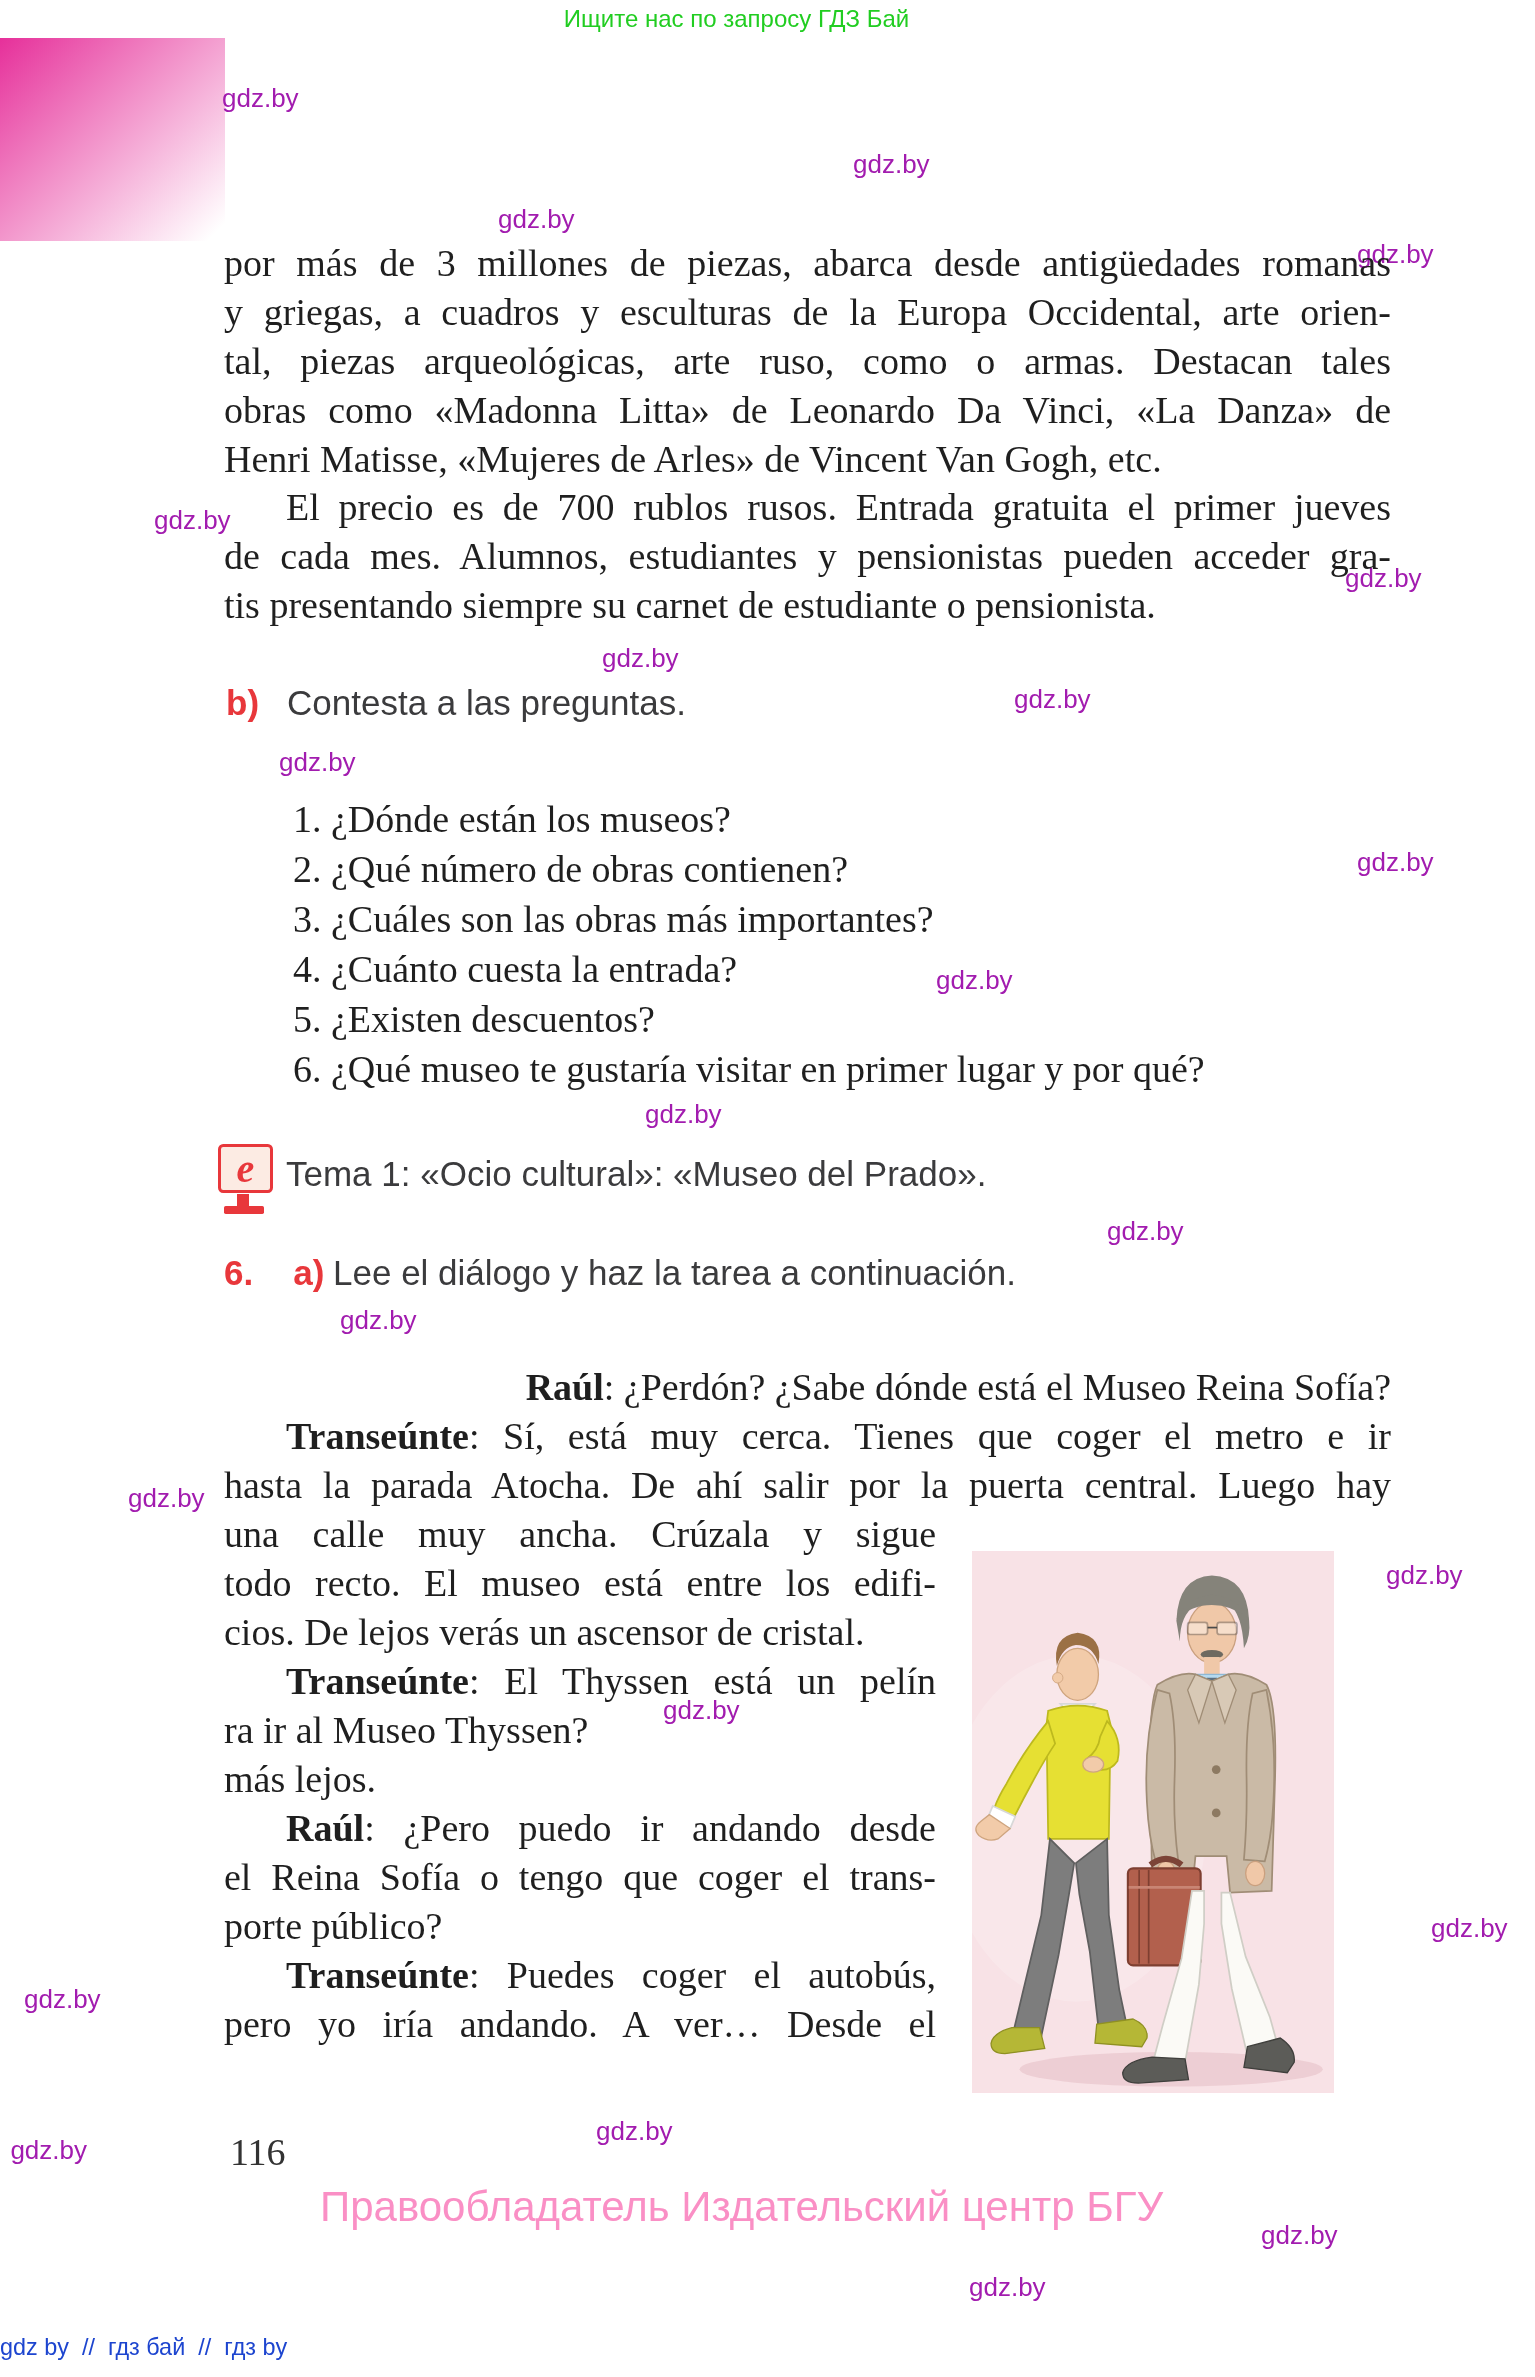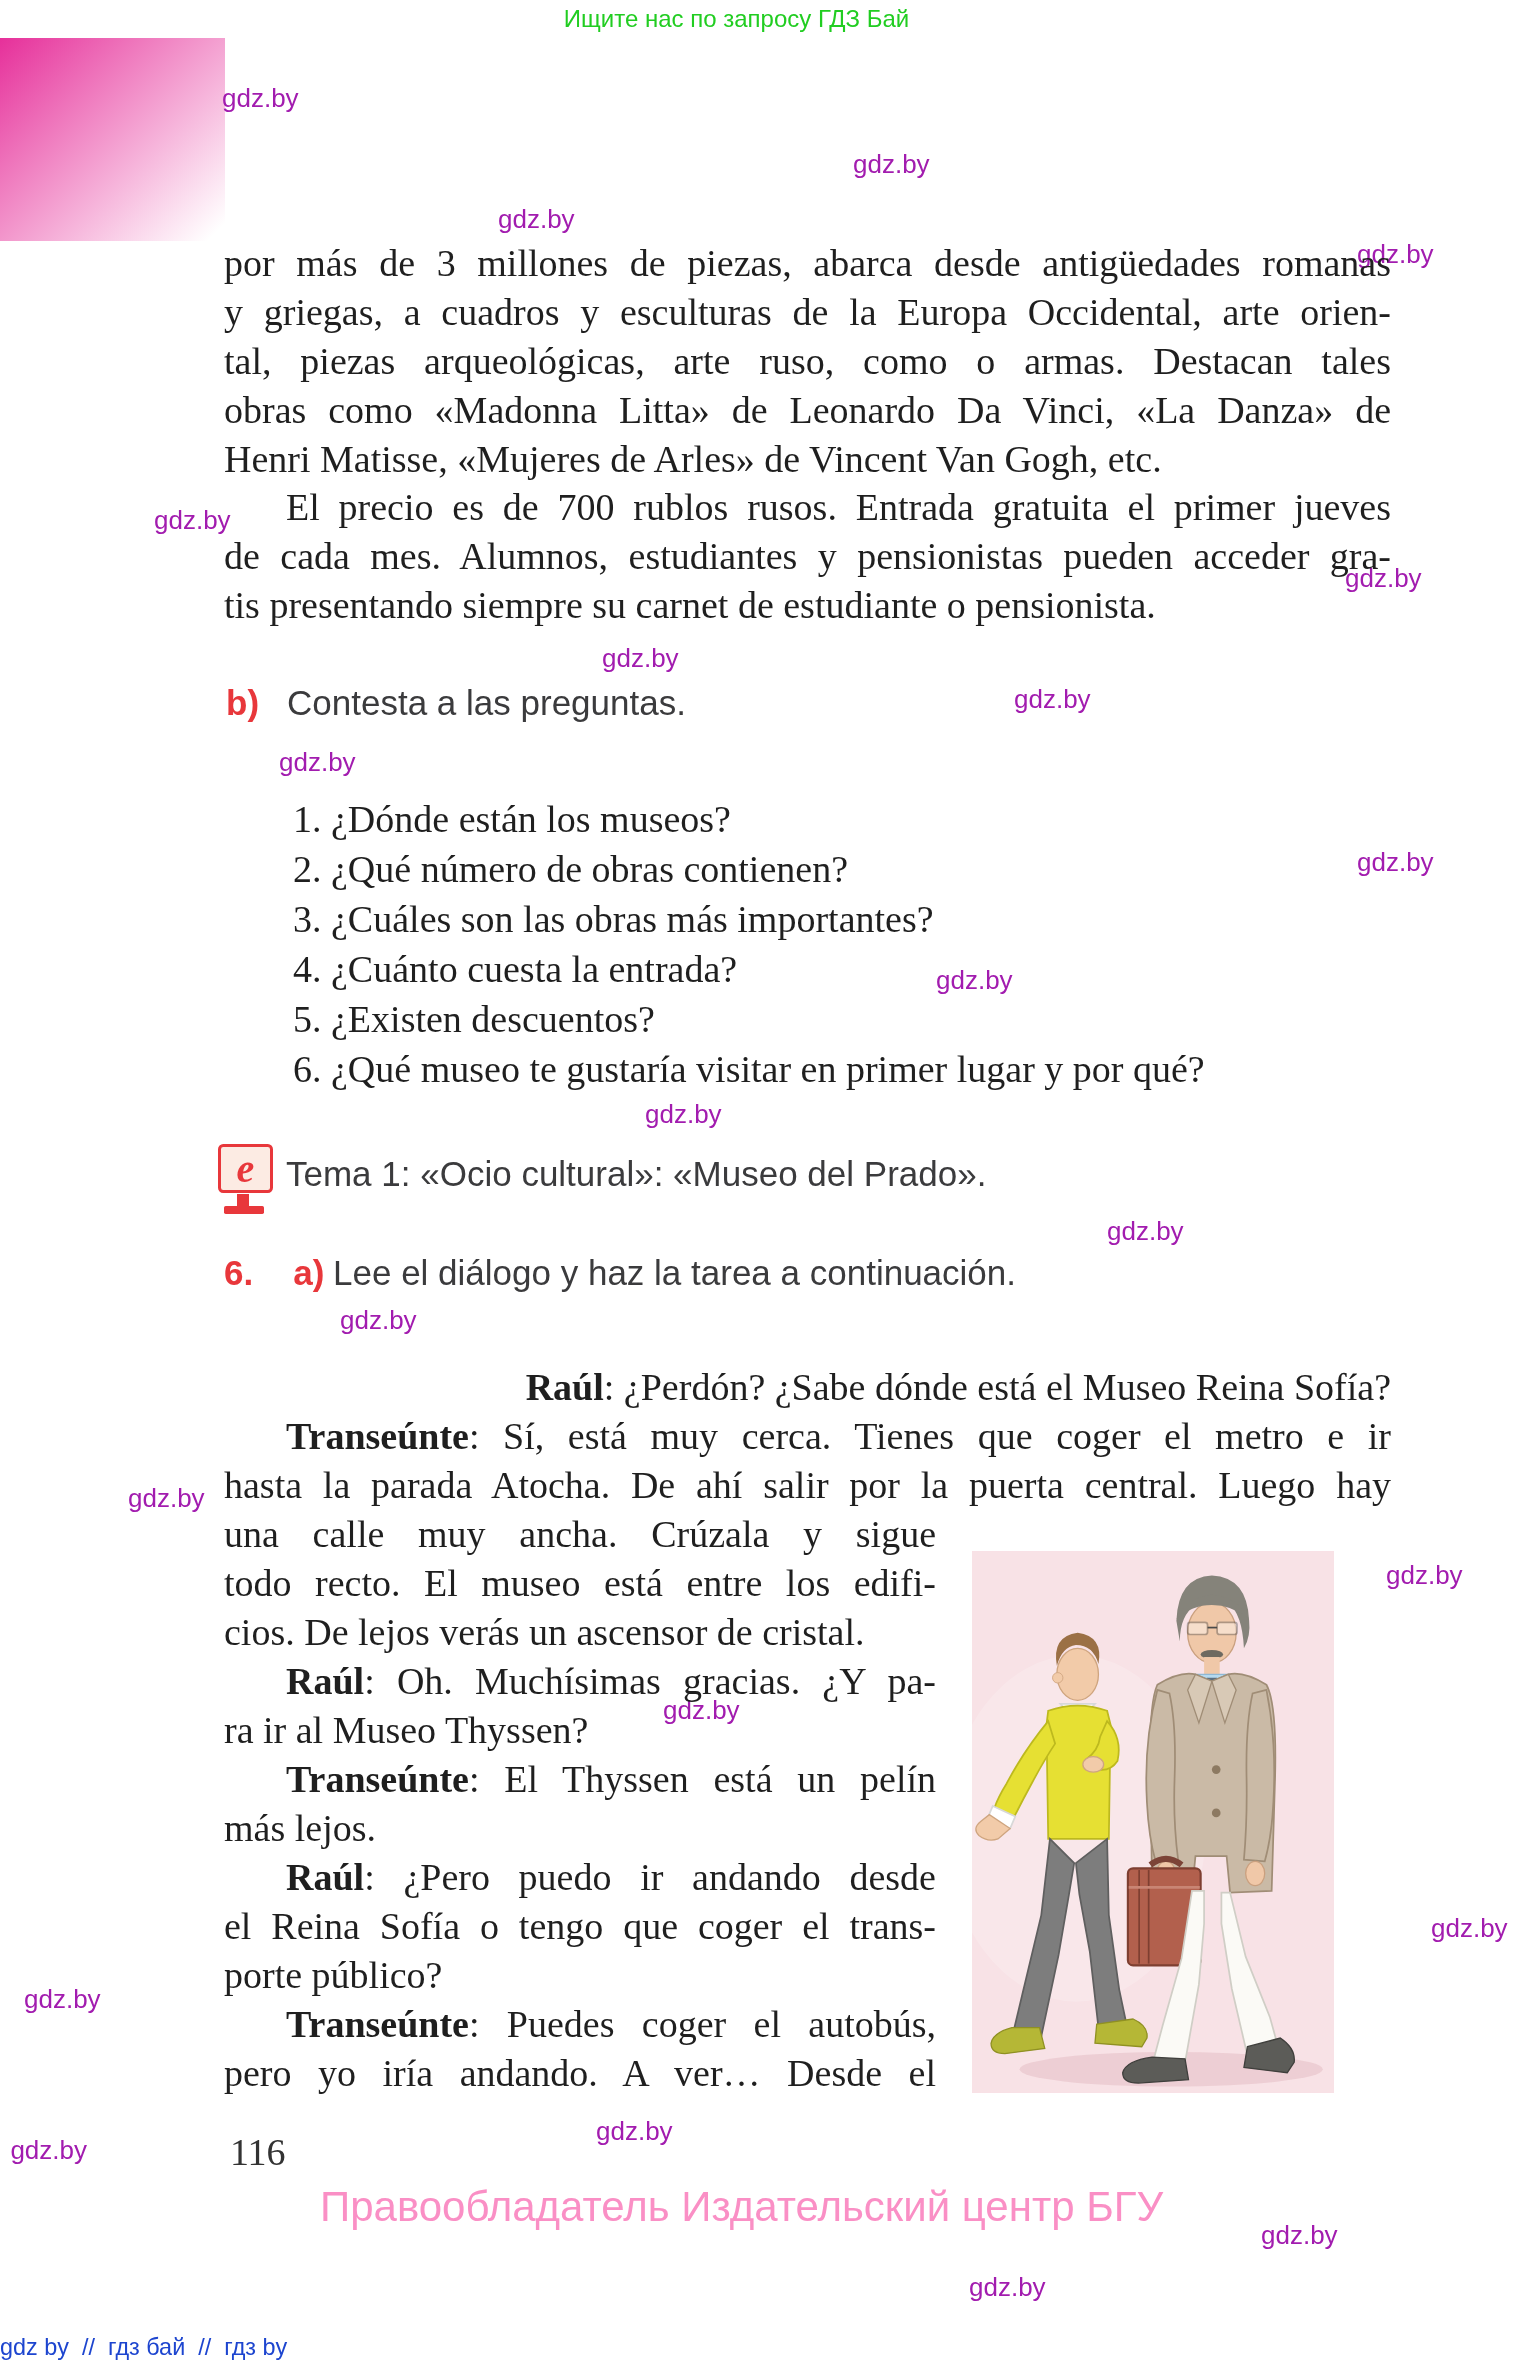"Raúl: Oh. Muchísimas gracias. ¿Y" div.tline { html: <div><b>Raúl</b>: Oh. Muchísimas gracias. ¿Y pa-</div> -> none }
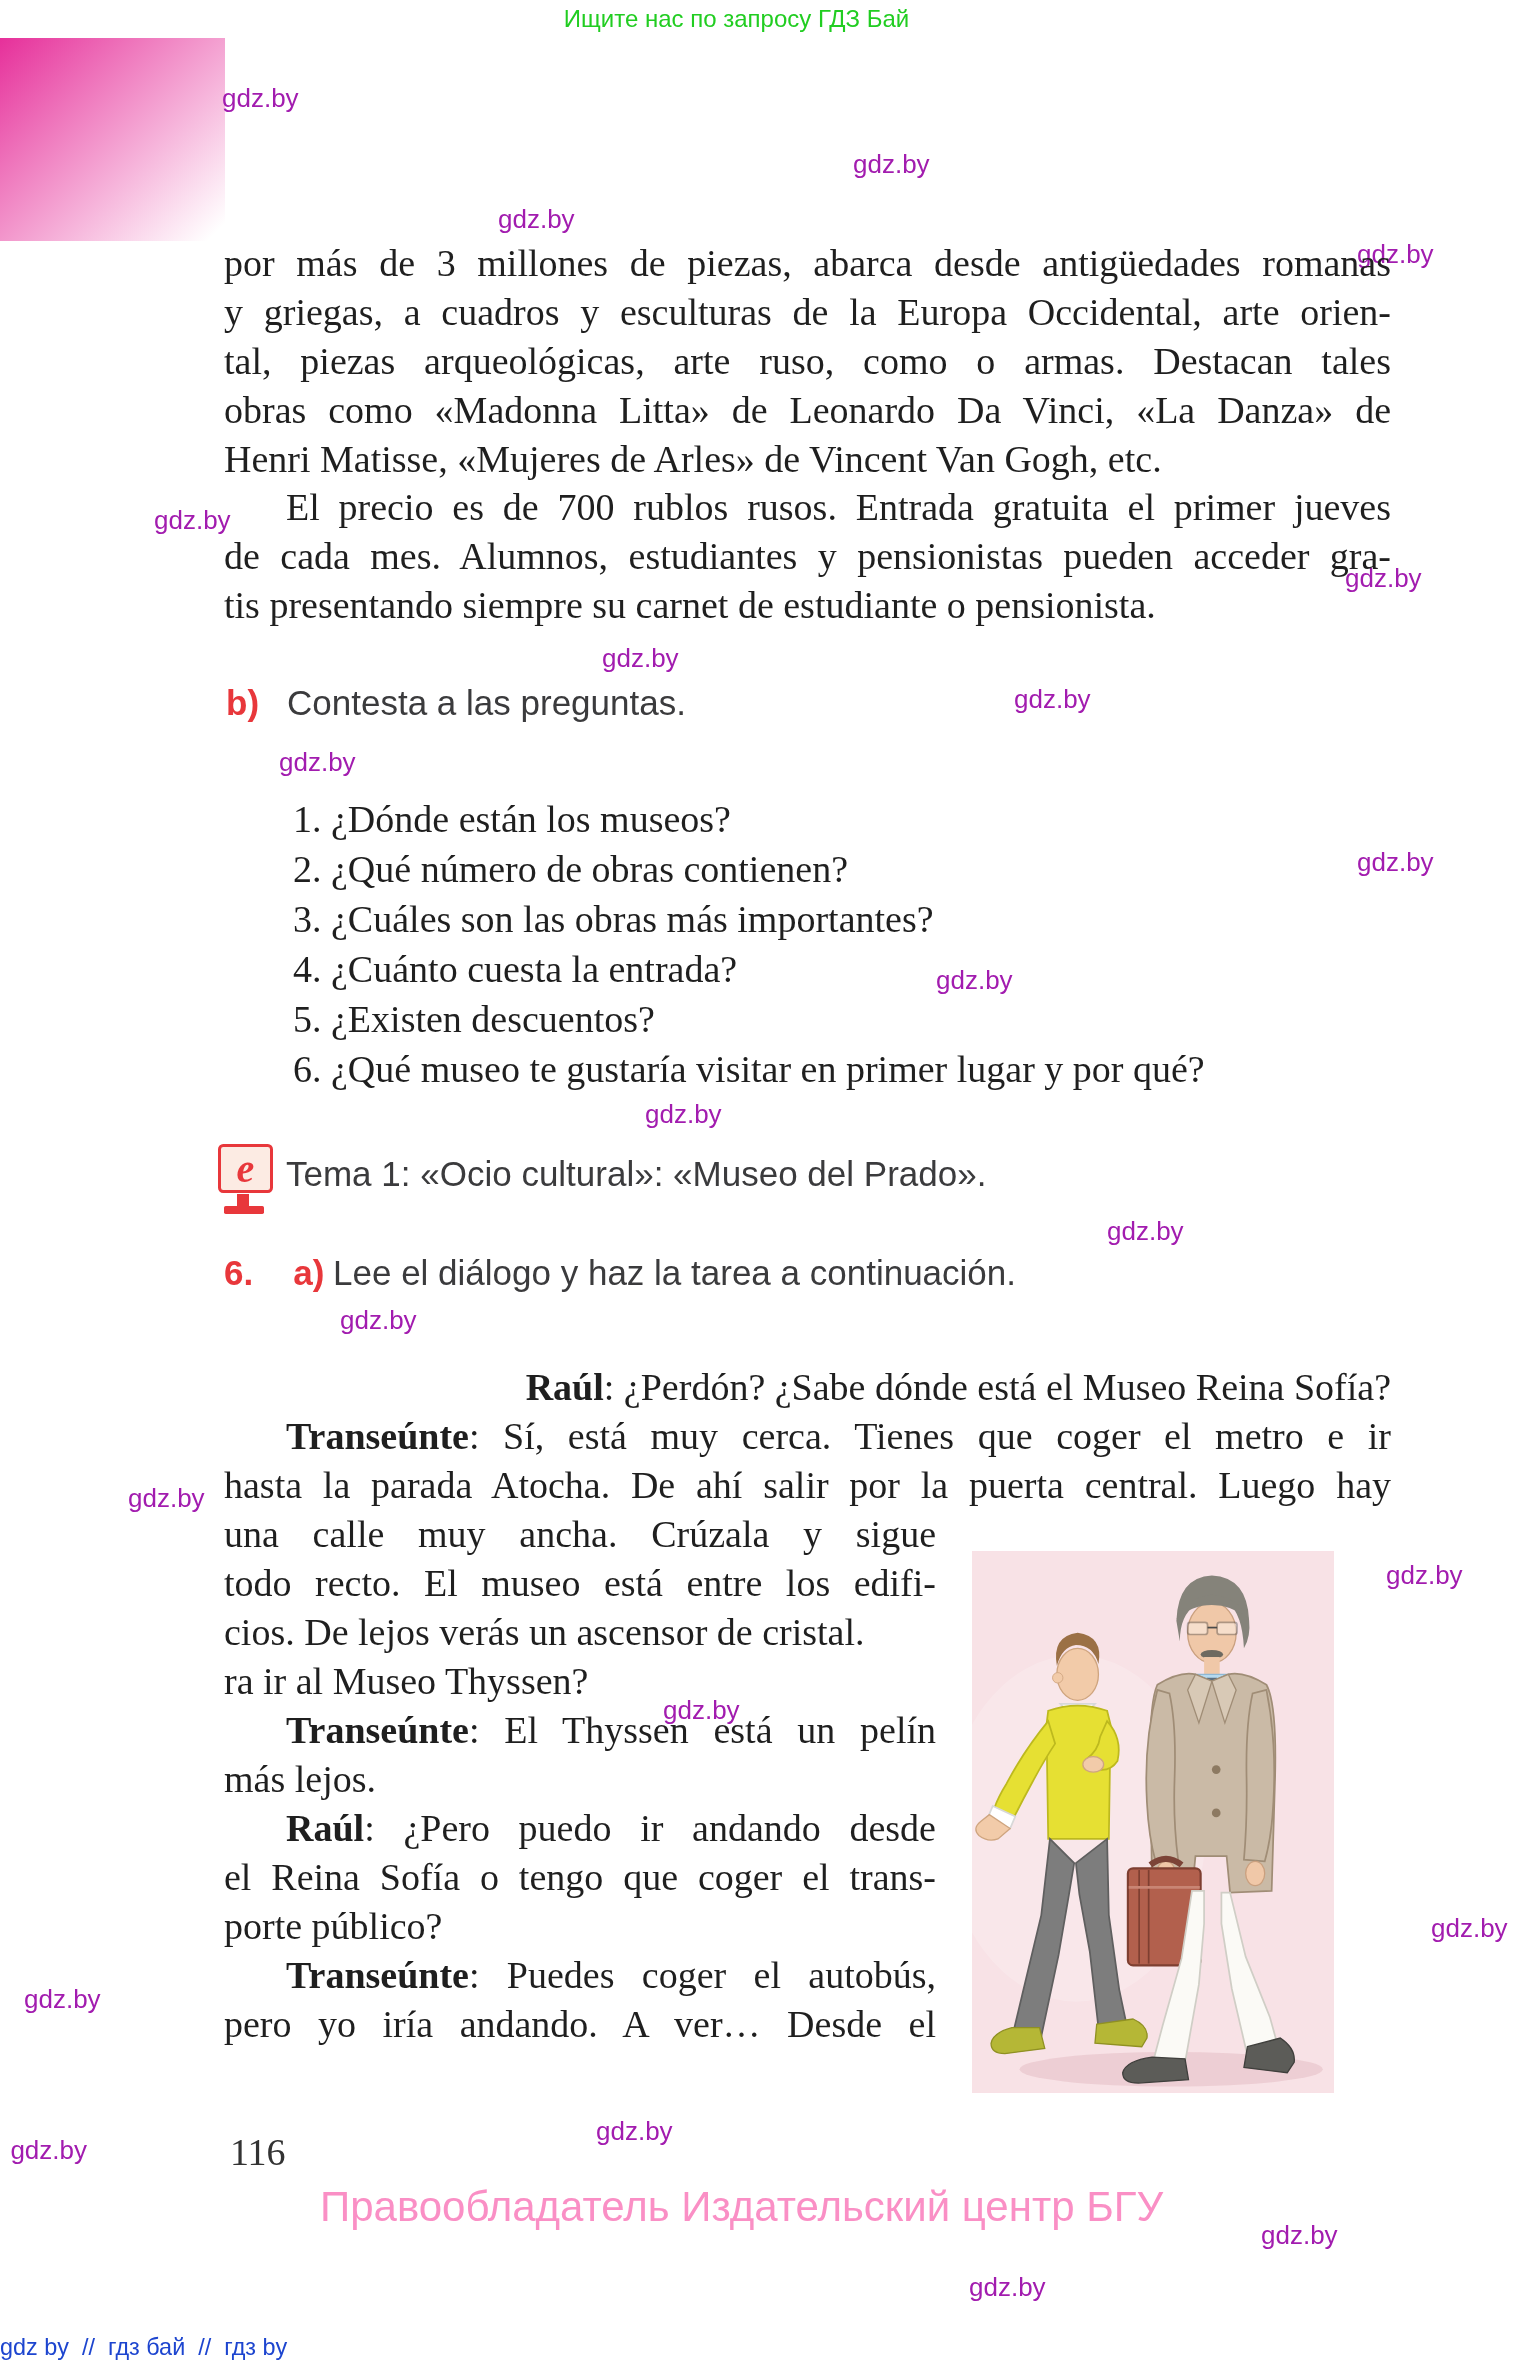"ra ir al Museo Thyssen?" div.tline { order: before "Transeúnte: El Thyssen está un" -> after "Transeúnte: El Thyssen está un" }
